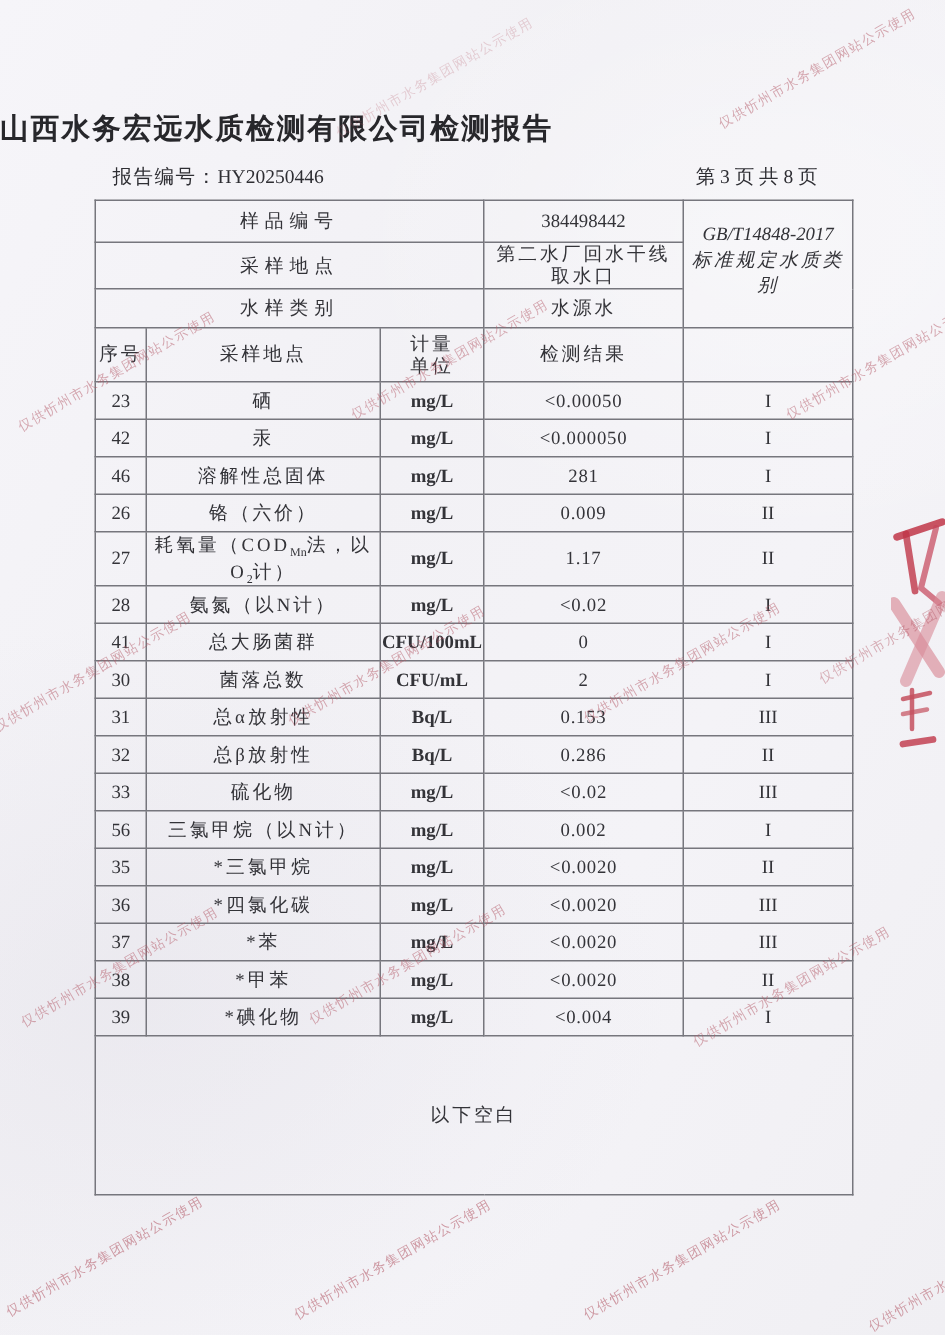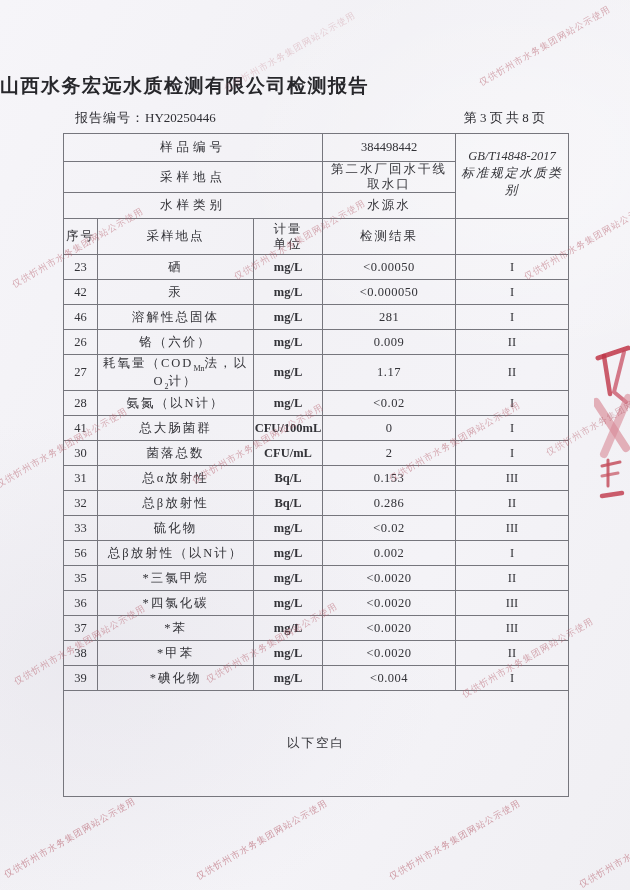"总β放射性（以N计）" td.c-item { text: 总β放射性 -> 三氯甲烷 }
